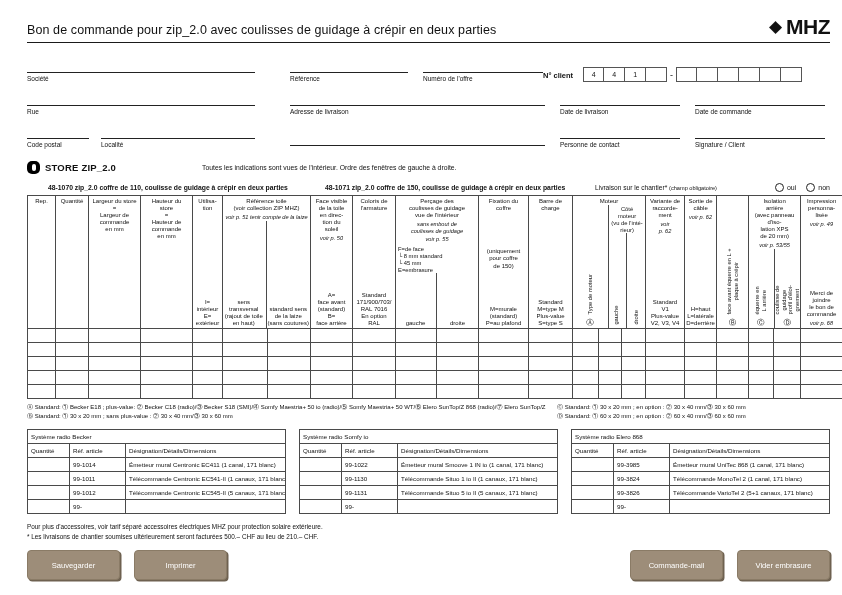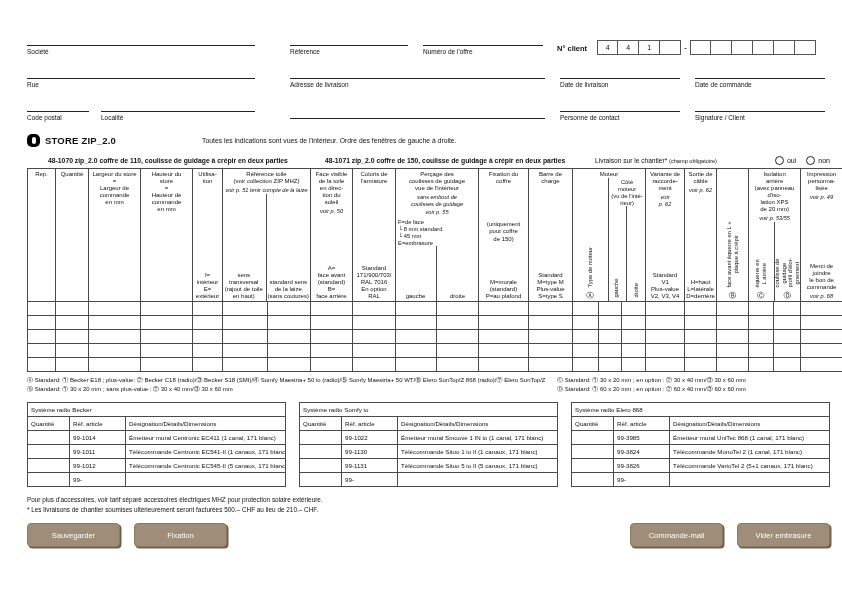"Bon de commande pour zip_2.0" div.titlebar { html: none -> <div> <div>Bon de commande pour zip_2.0 avec coulisses de guidage à crépir en deux parties</div> <div> <span>◆</span> <span>MHZ</span> </div> </div> }
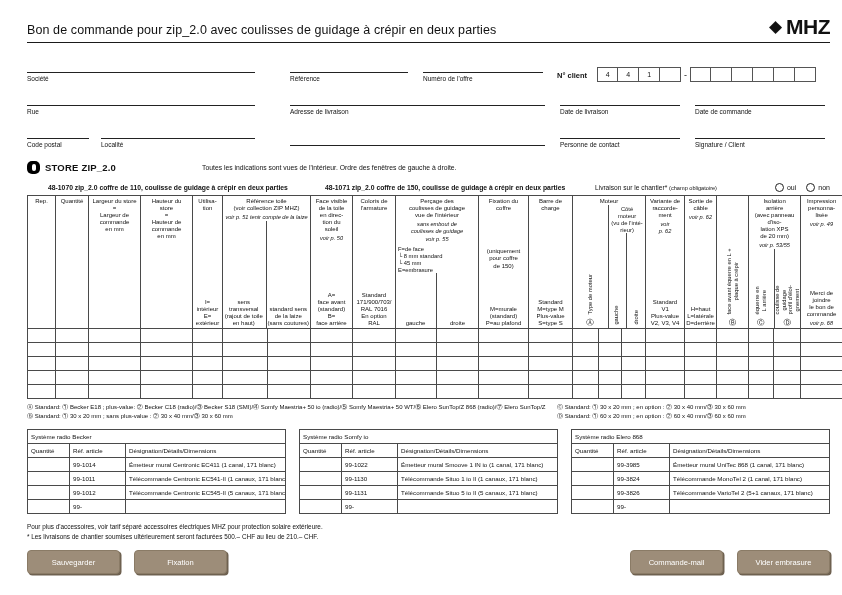"N° client" .clientwrap { margin-left: 14px -> none }
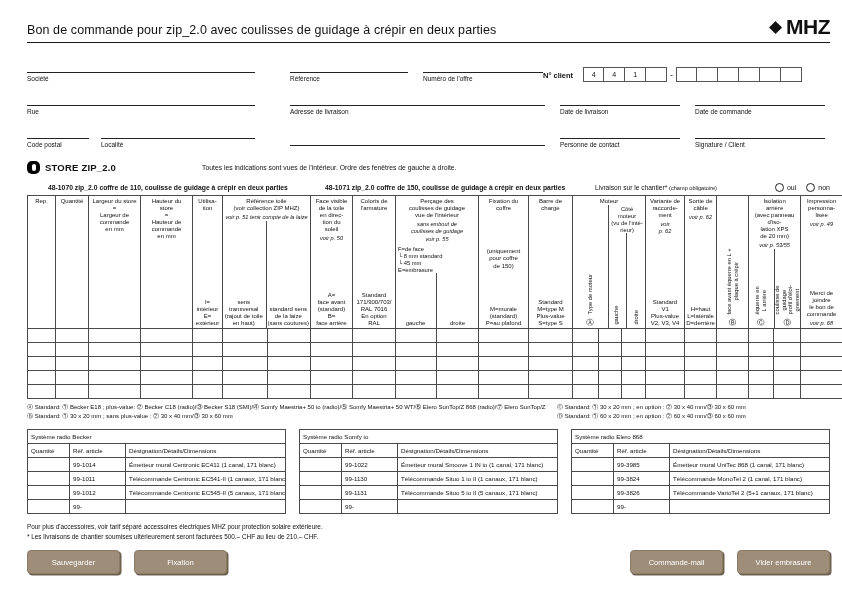"Sauvegarder" .btn { height: 24px -> 30px }
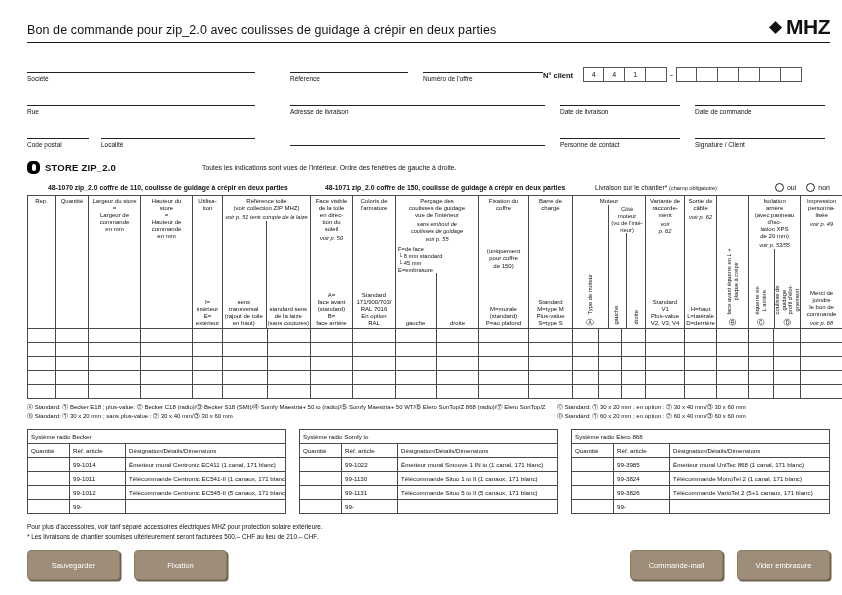"Fixation" div.btn { text: Fixation -> Imprimer }
